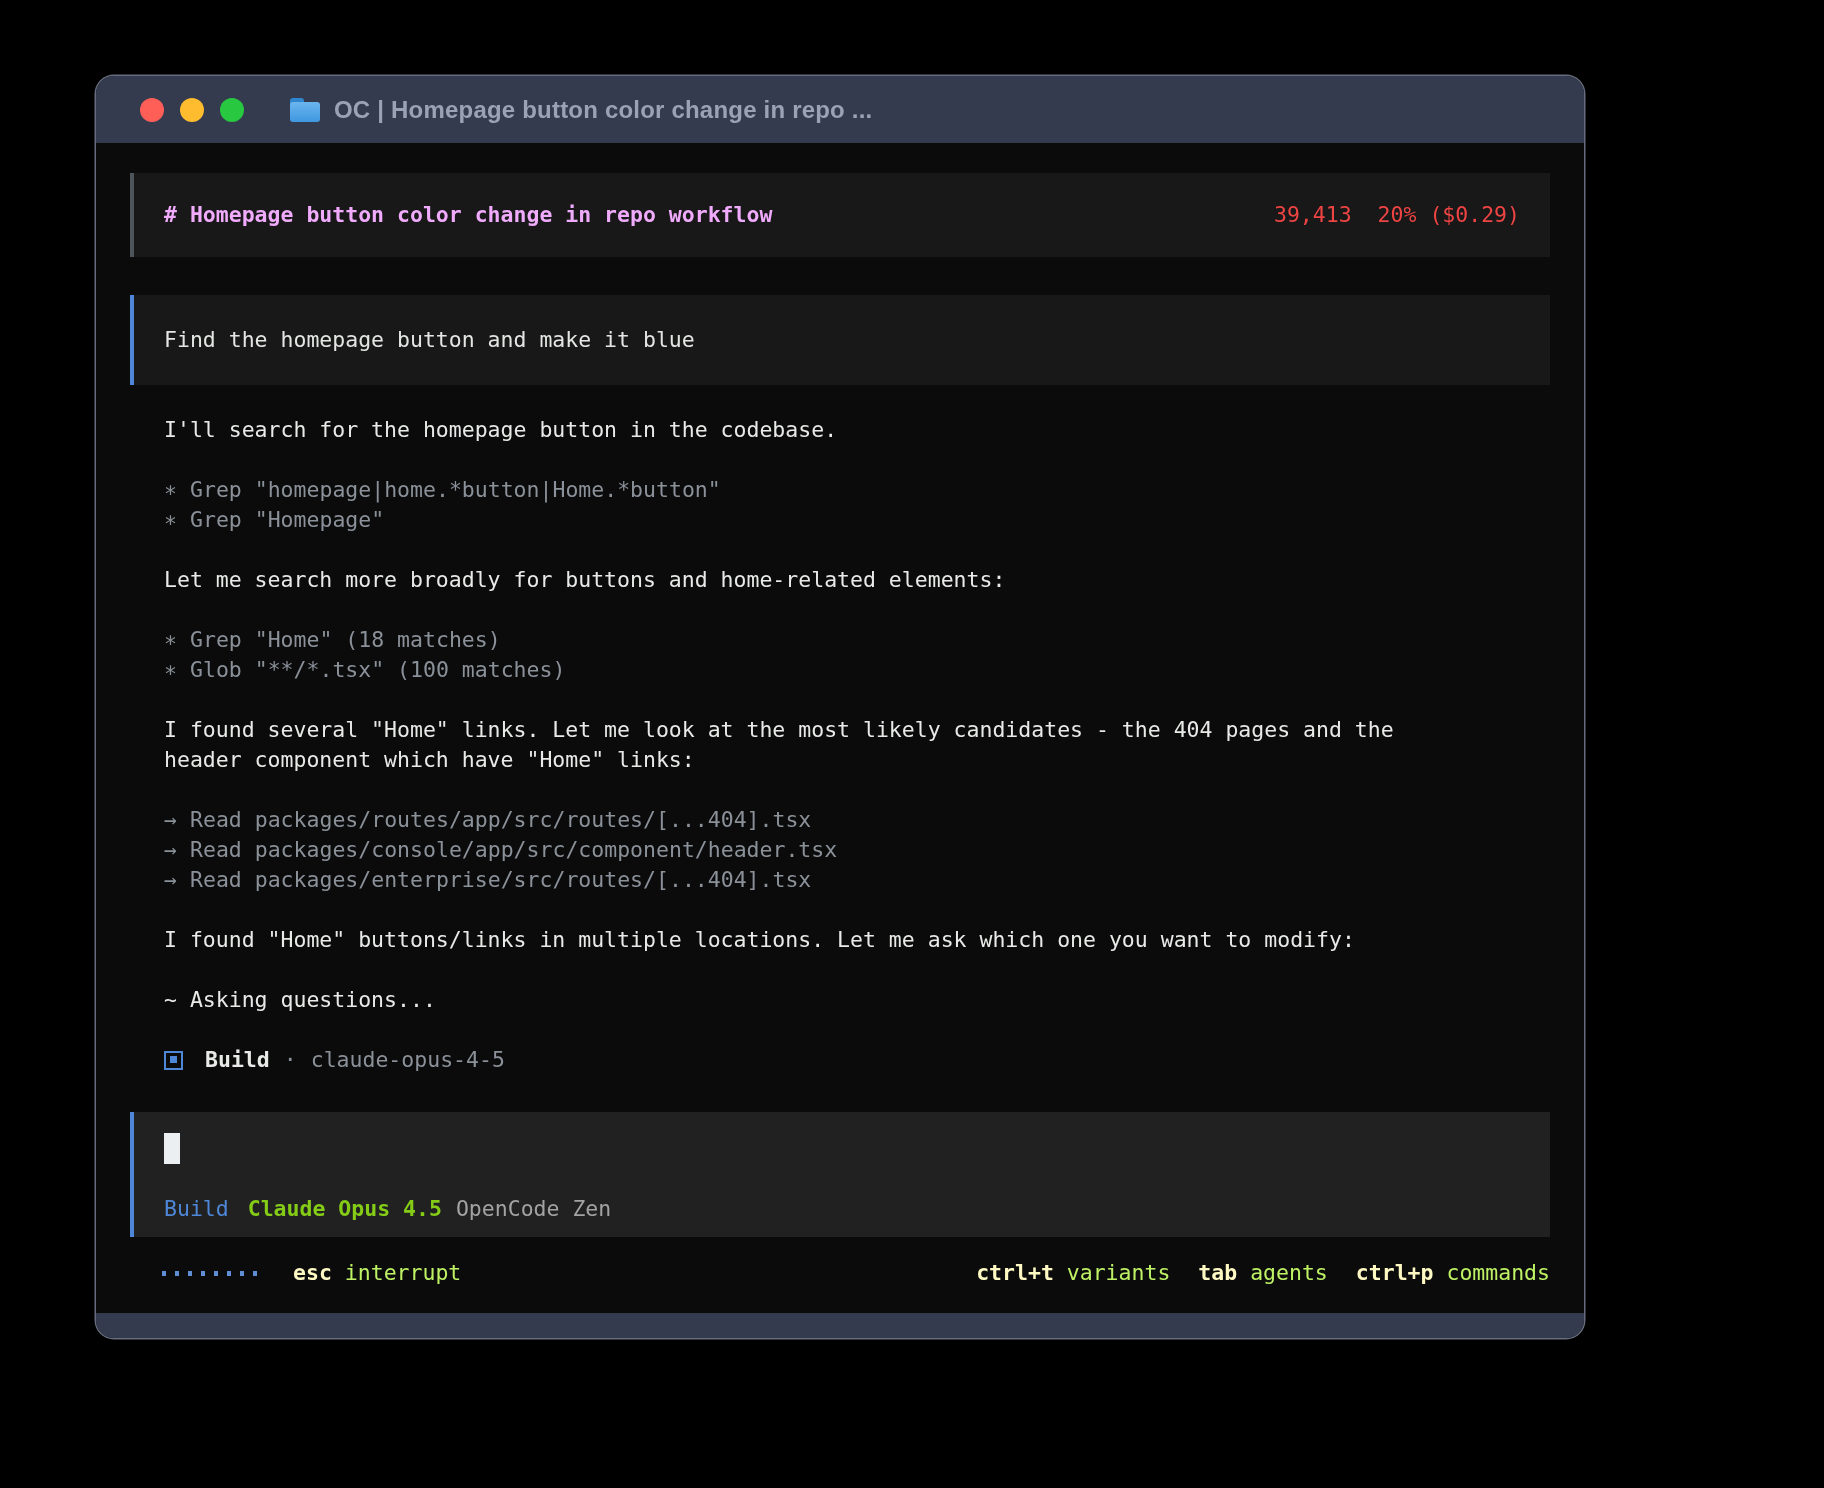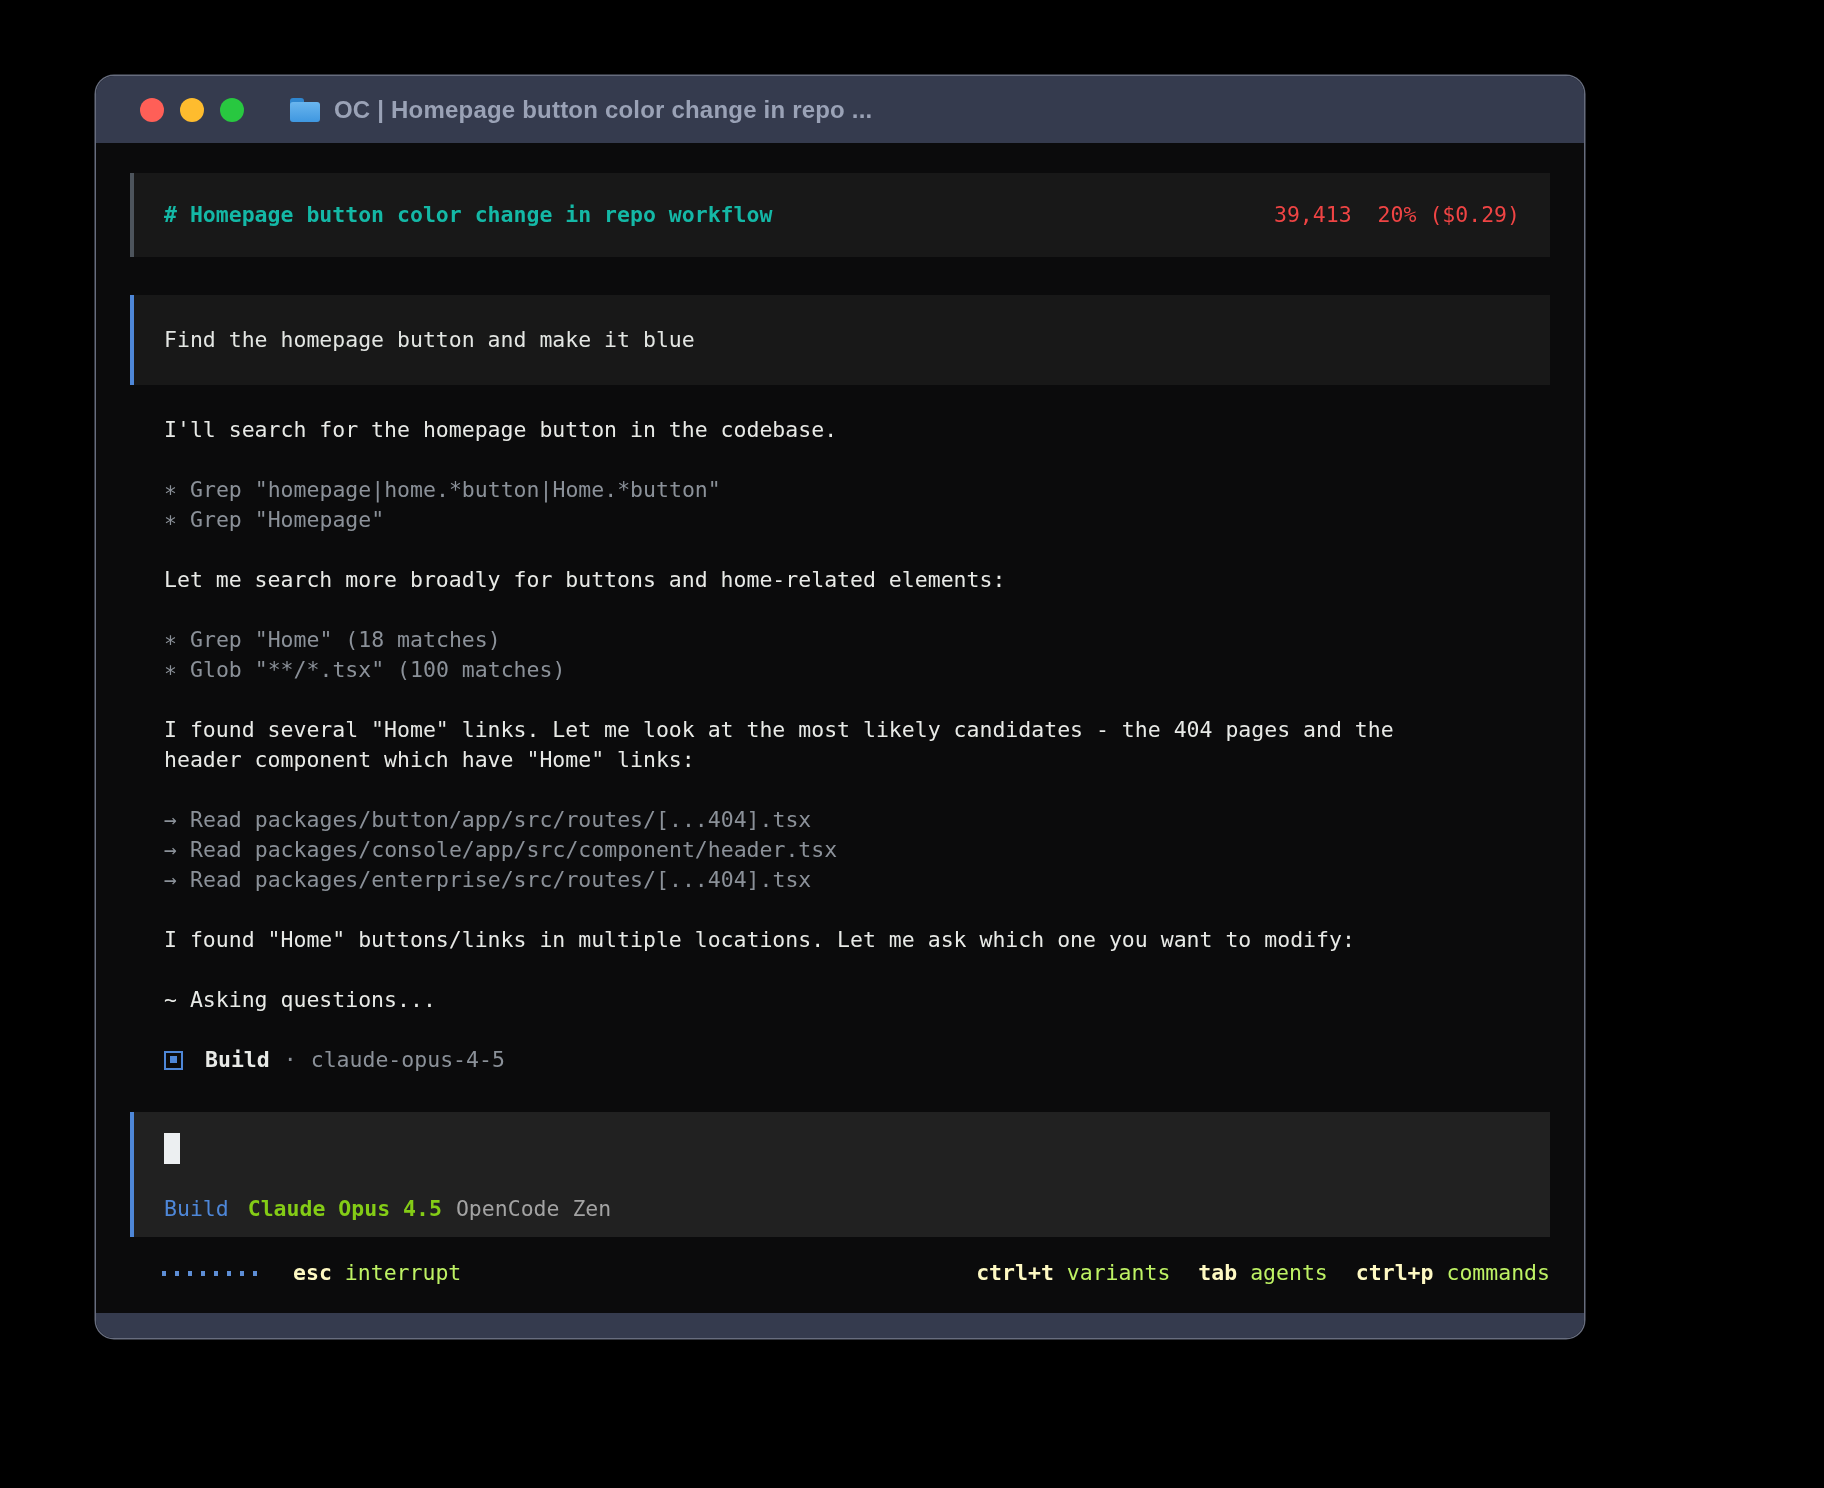"# Homepage button color change" .hdr-title { color: #14b8a6 -> #f0abfc }
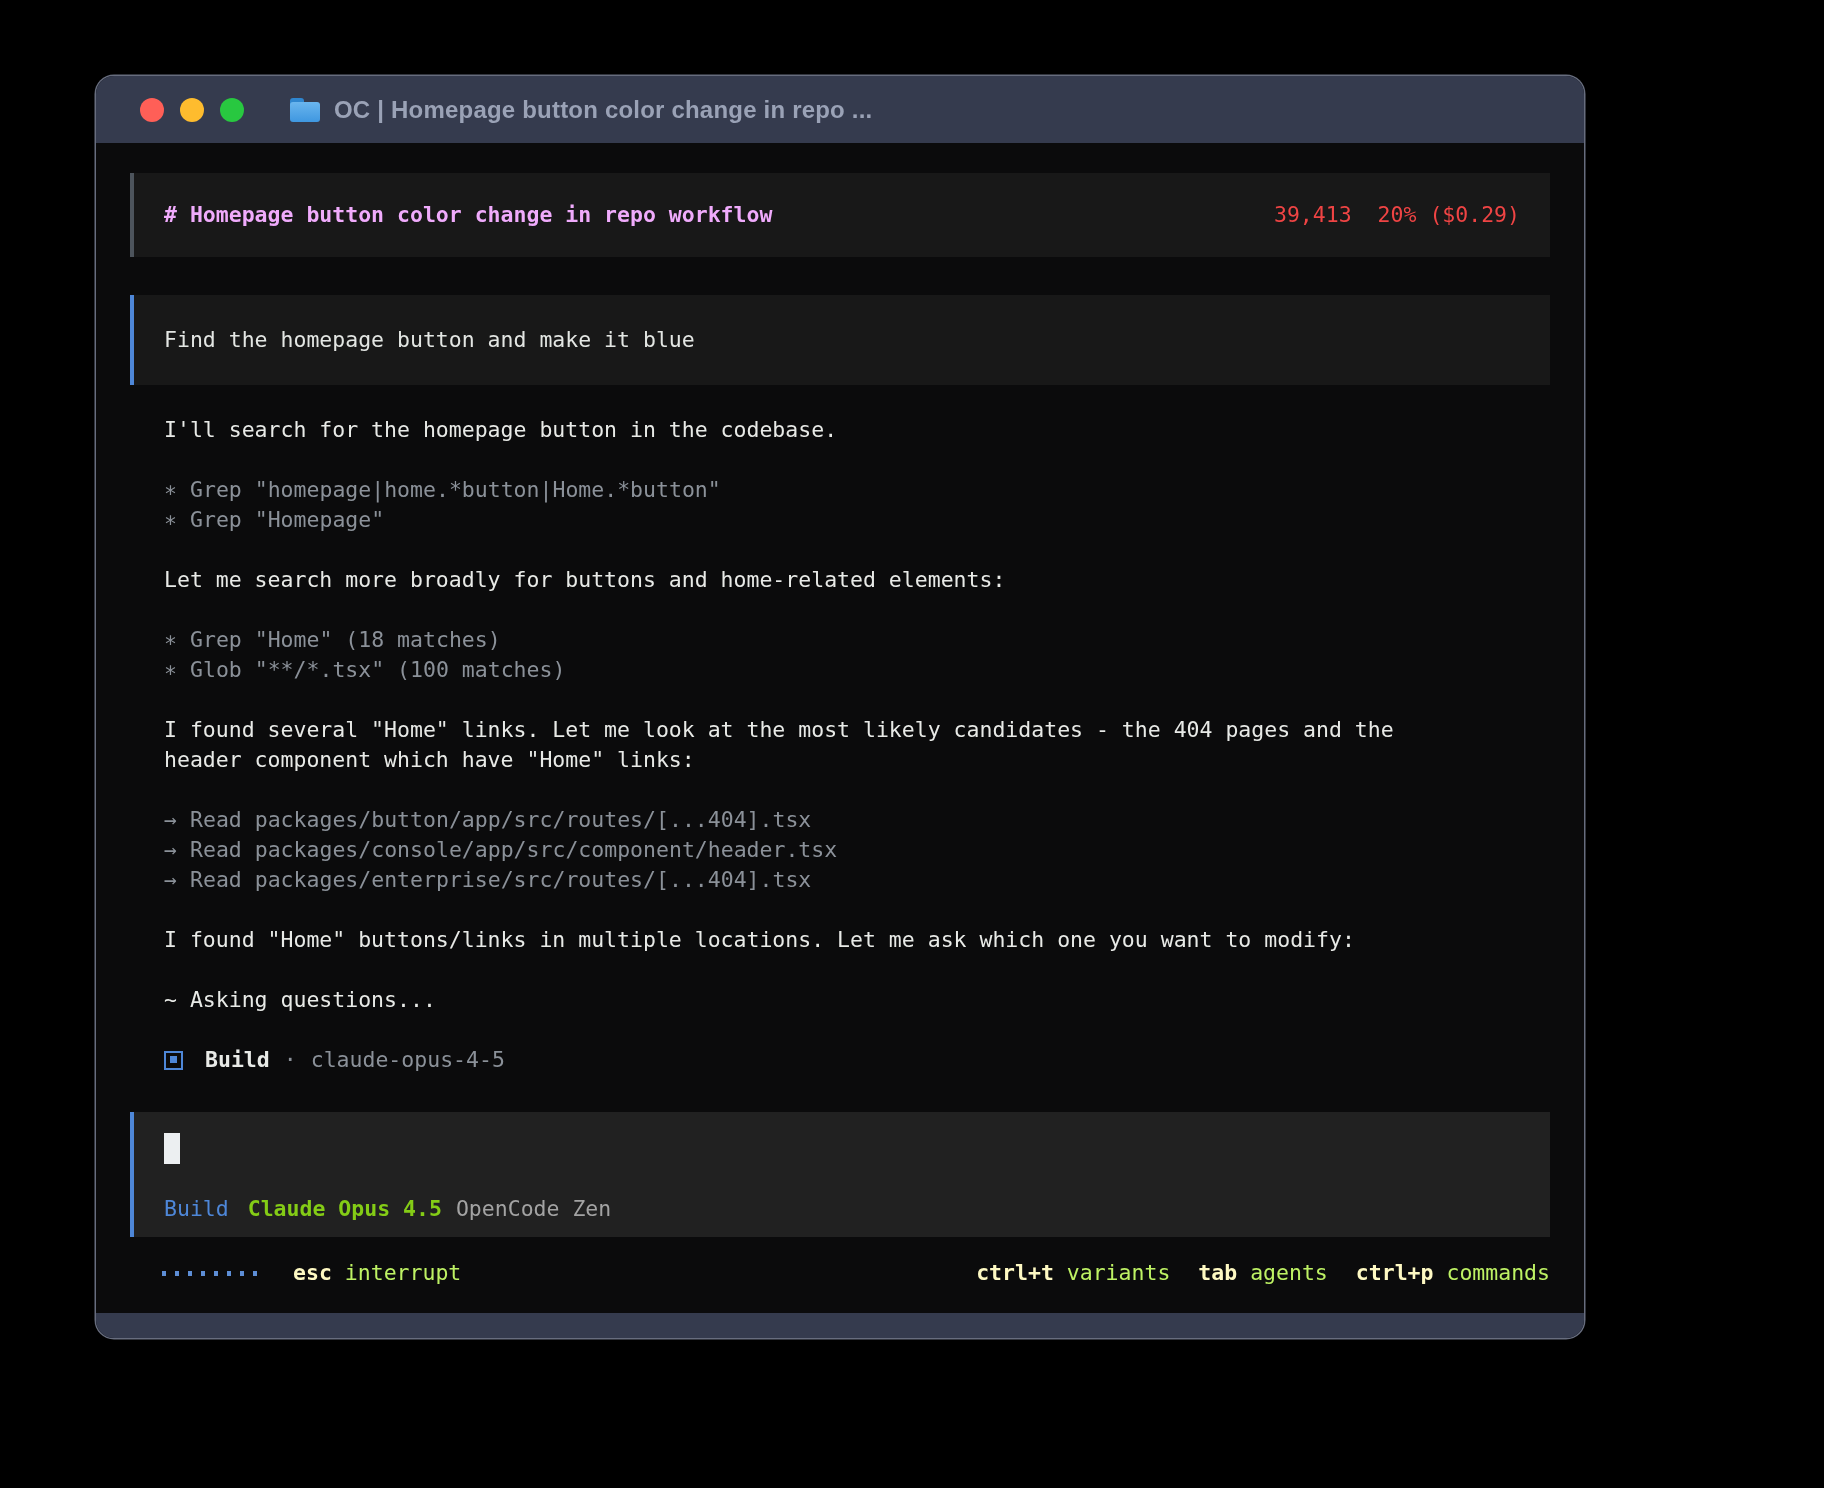"Read packages/button/app/src/routes/[...404].tsx" span { text: packages/button/app/src/routes/ -> packages/routes/app/src/routes/ }
